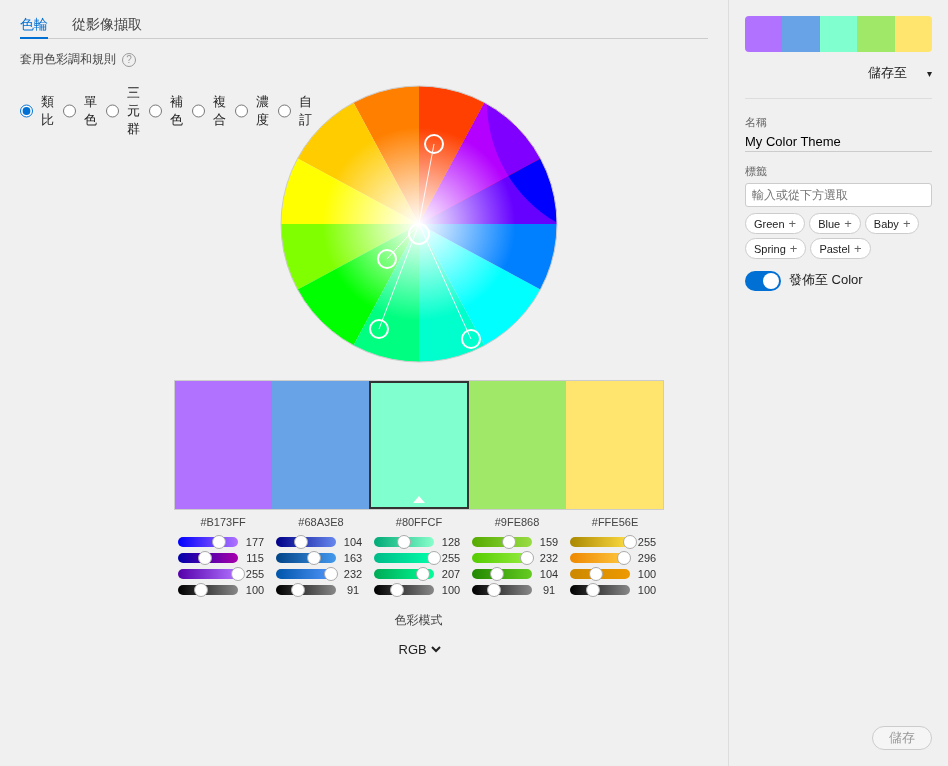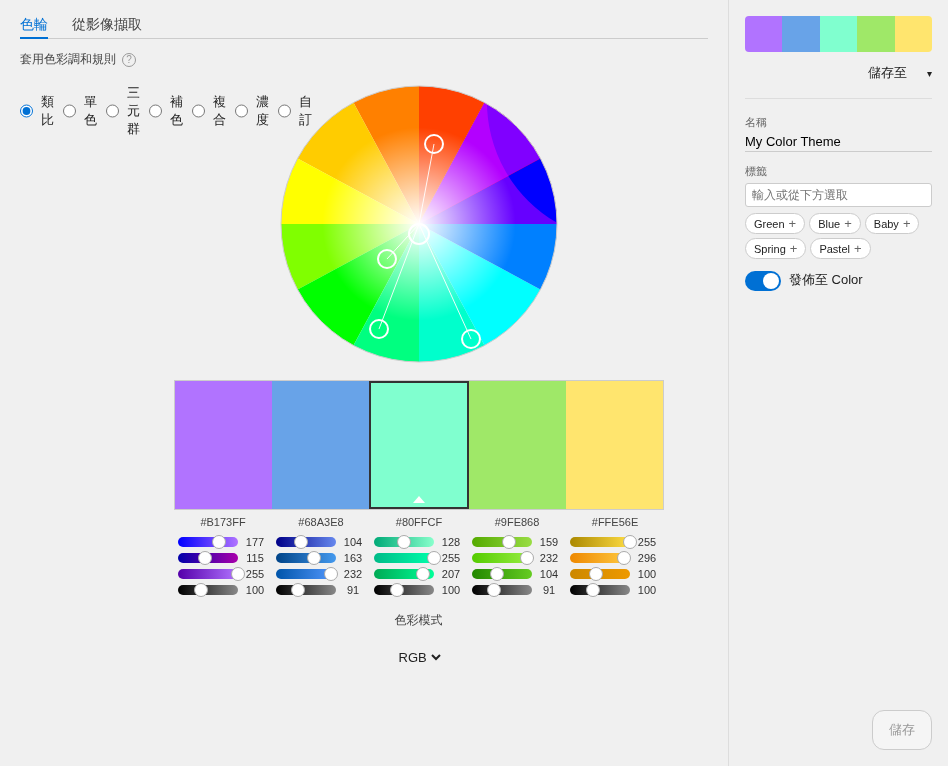"色彩模式" .color-mode-label { margin-bottom: 20px -> 12px }
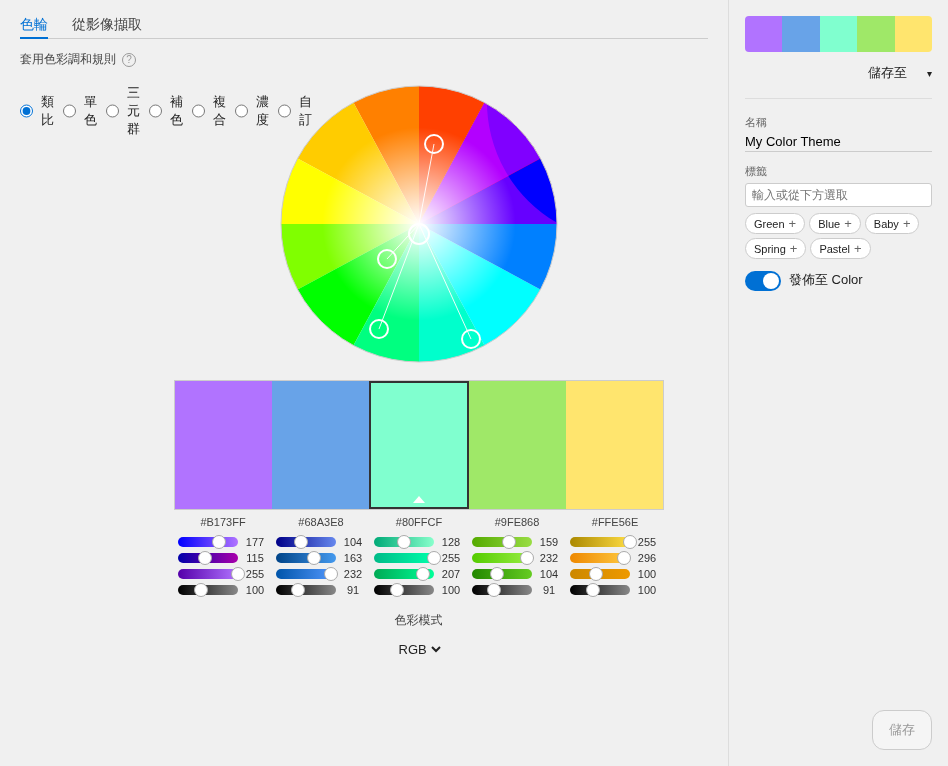"儲存" .save-btn { padding: 10px 16px -> 2px 16px }
